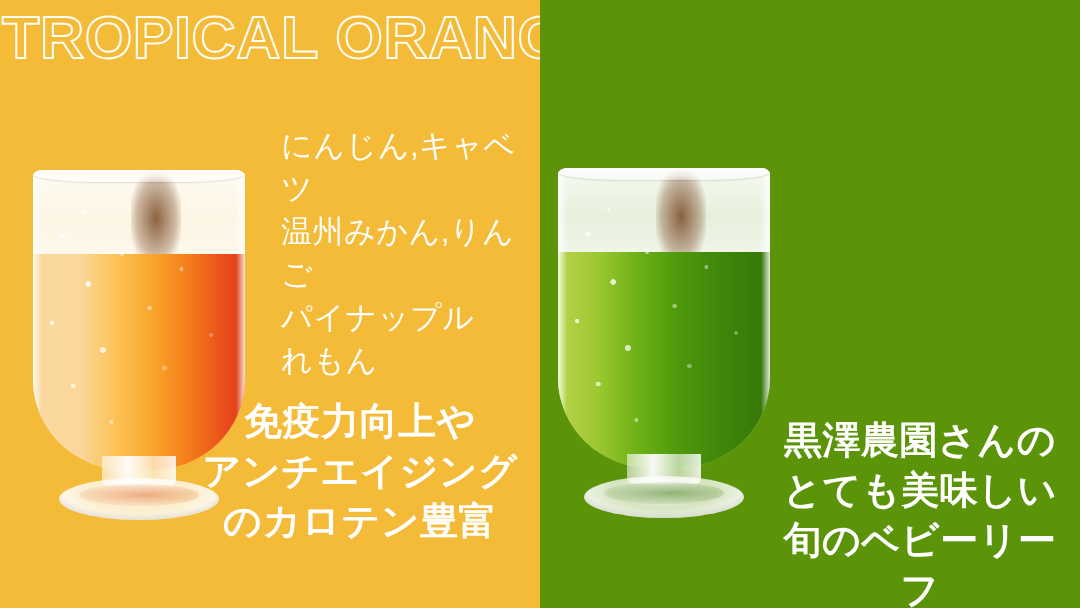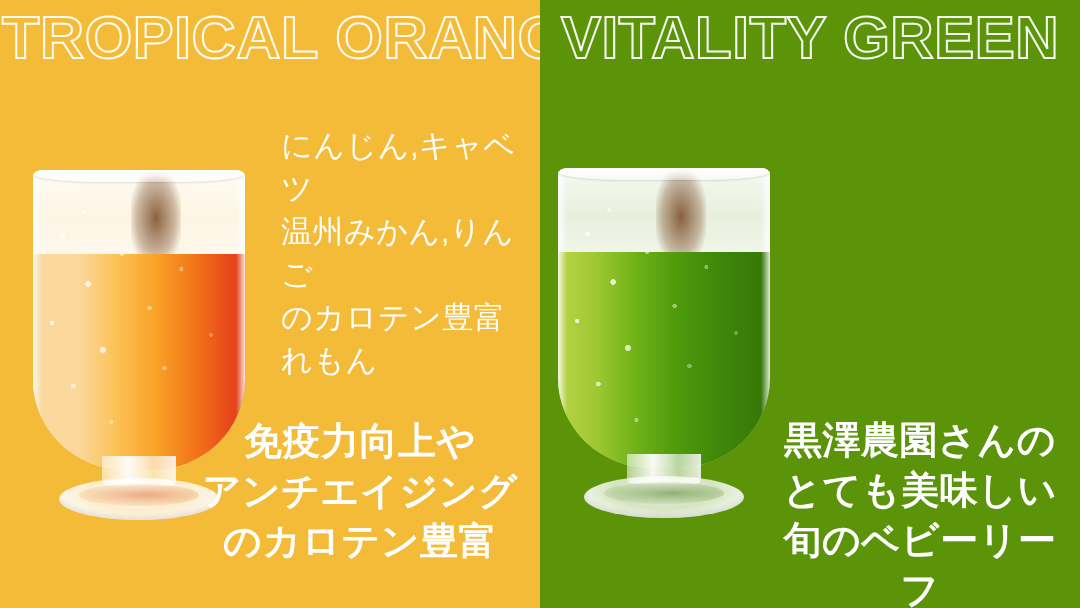"VITALITY GREEN" h1.title { html: <h1>VITALITY GREEN</h1> -> none }
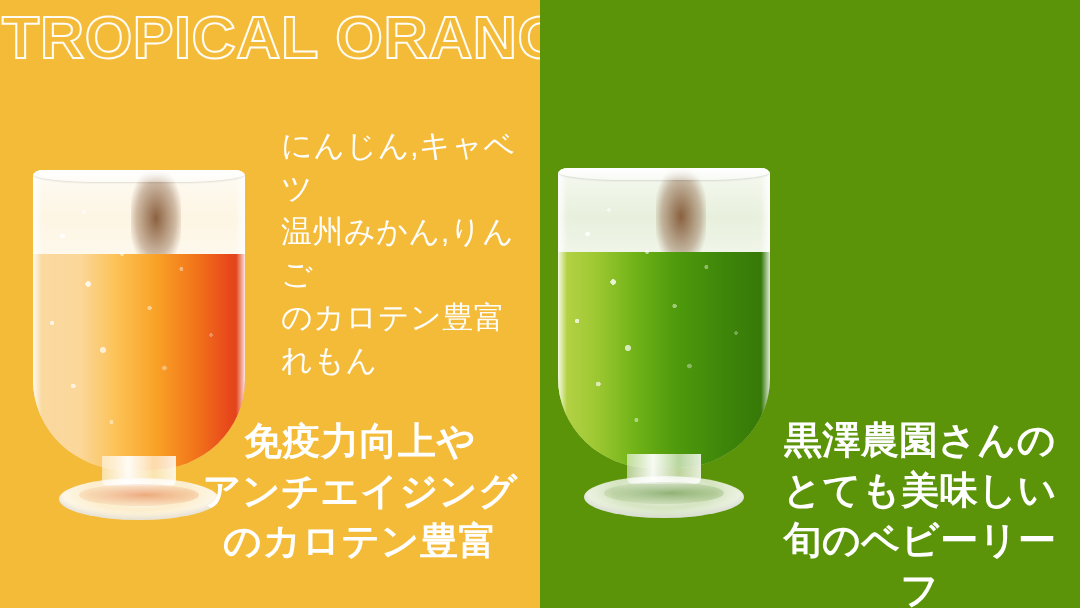"にんじん,キャベツ" div.ingredients { text: のカロテン豊富 -> パイナップル }
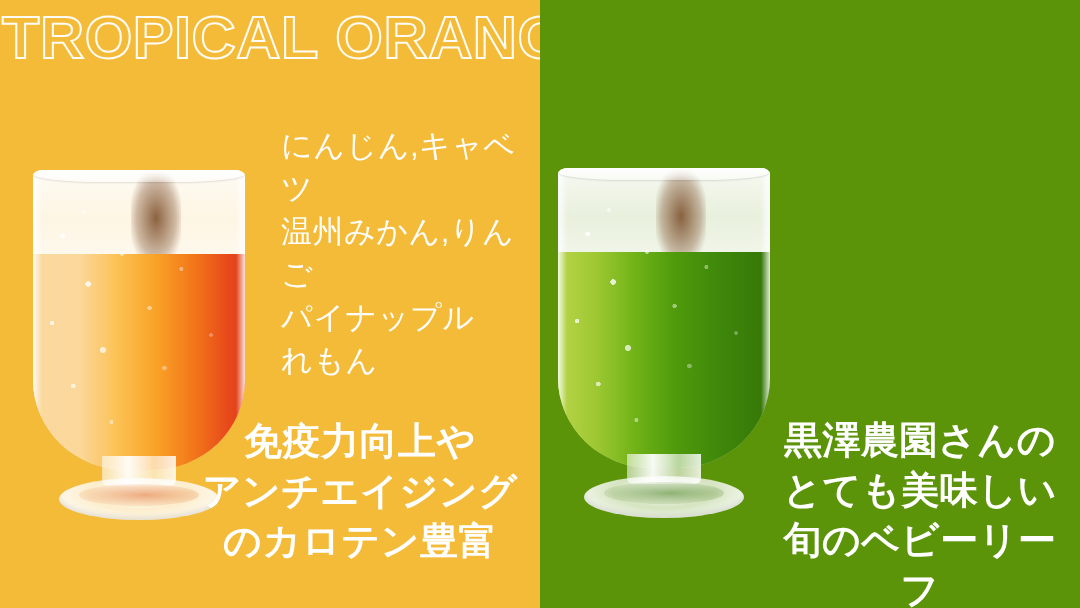"免疫力向上や" .caption-left { top: 416px -> 396px }
